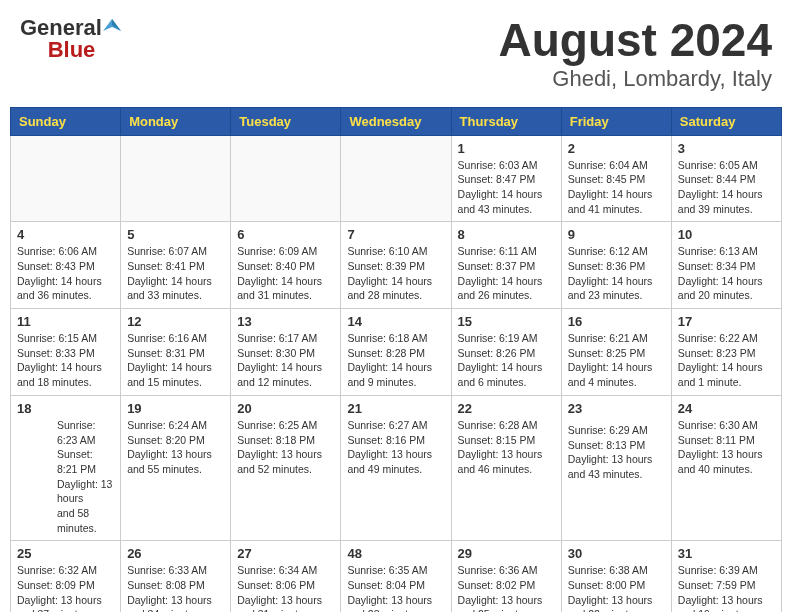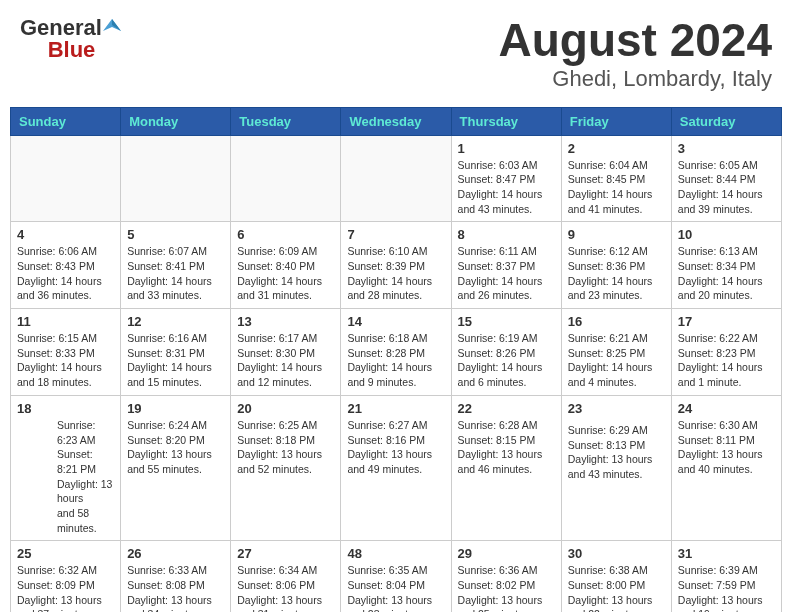"Sunday" .calendar-table th { color: #5eead4 -> #fde047 }
